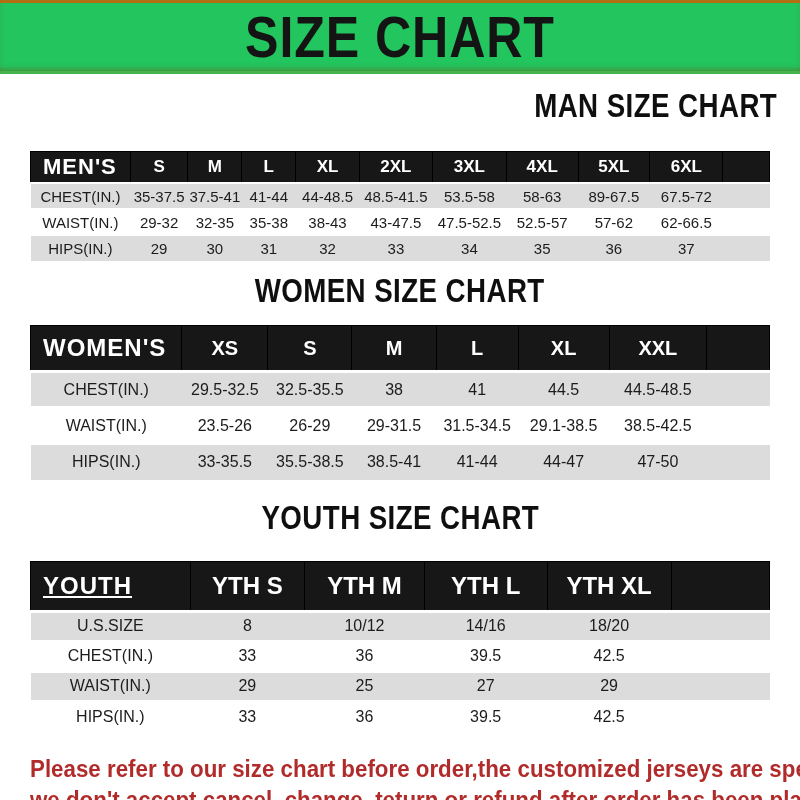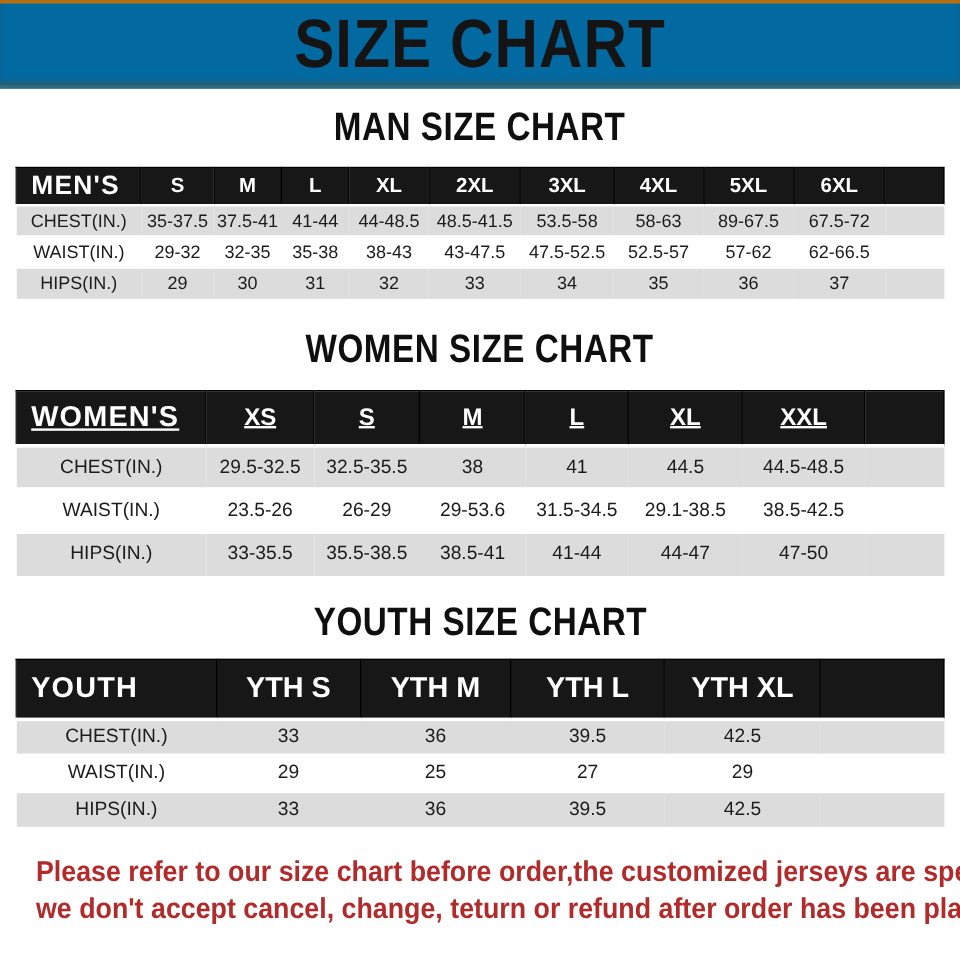"SIZE CHART" .banner { background: #0369a1 -> #22c55e }
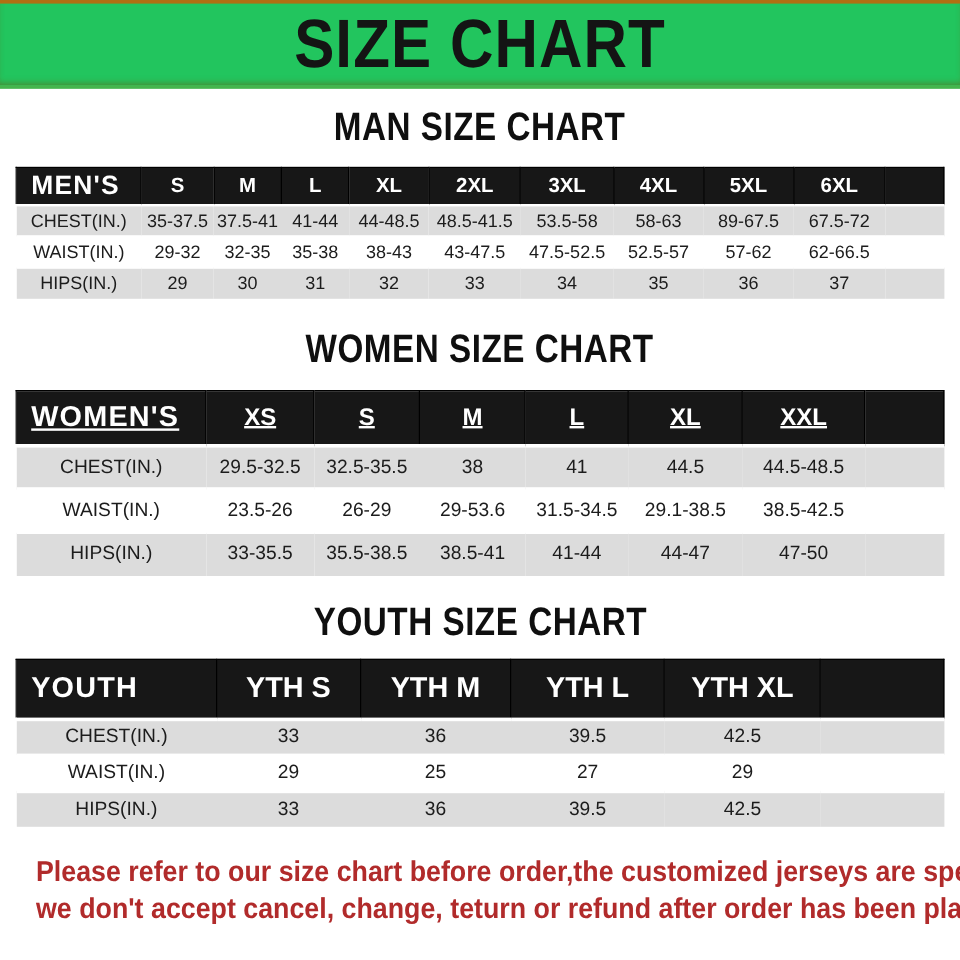"MAN SIZE CHART" .heading-men { margin-bottom: 14px -> 26px; text-align: none -> right }
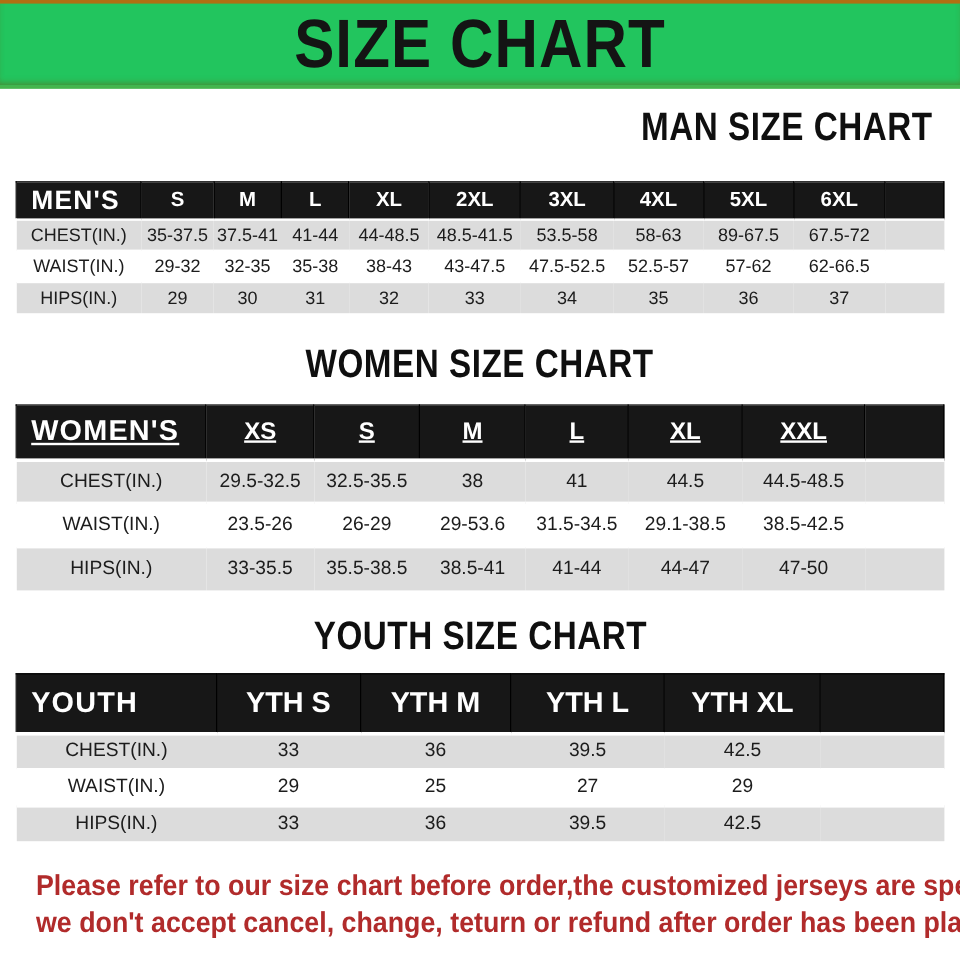"MEN'S" .tbl-wrap { padding: 0 13px -> 0 30px }
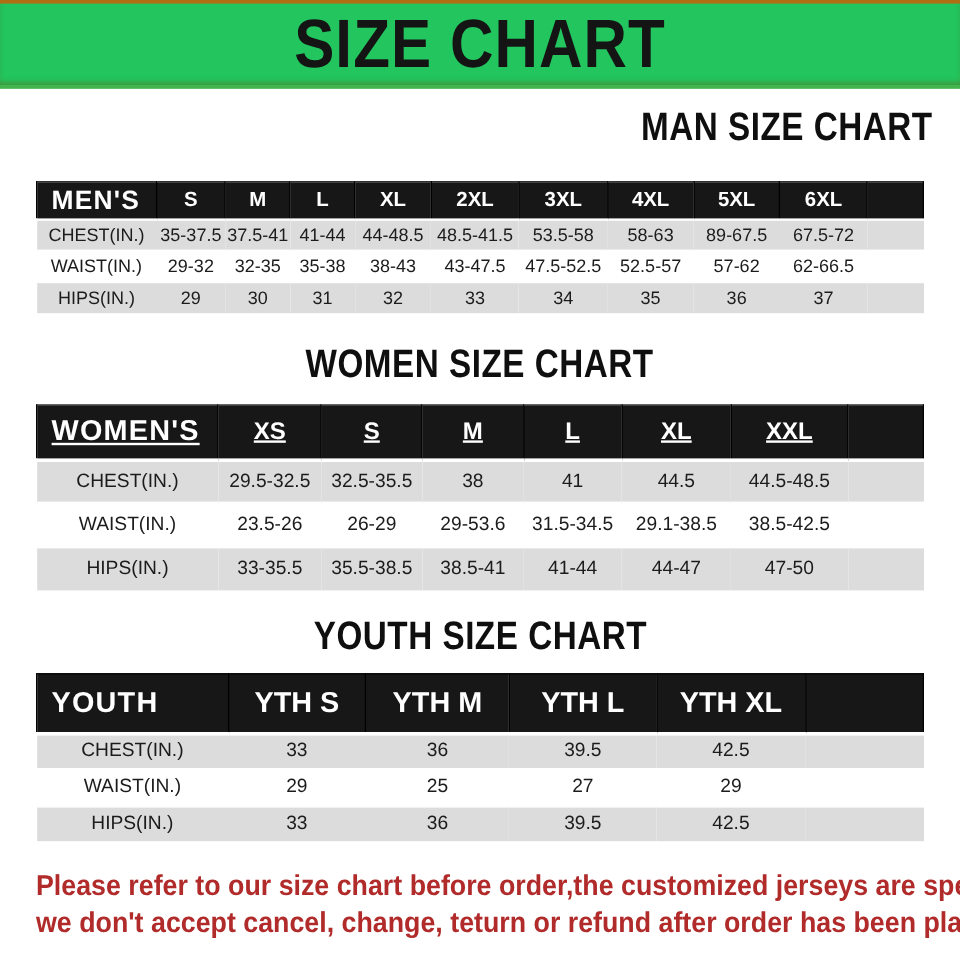"WOMEN SIZE CHART" .heading-women { margin-top: 23px -> 11px }
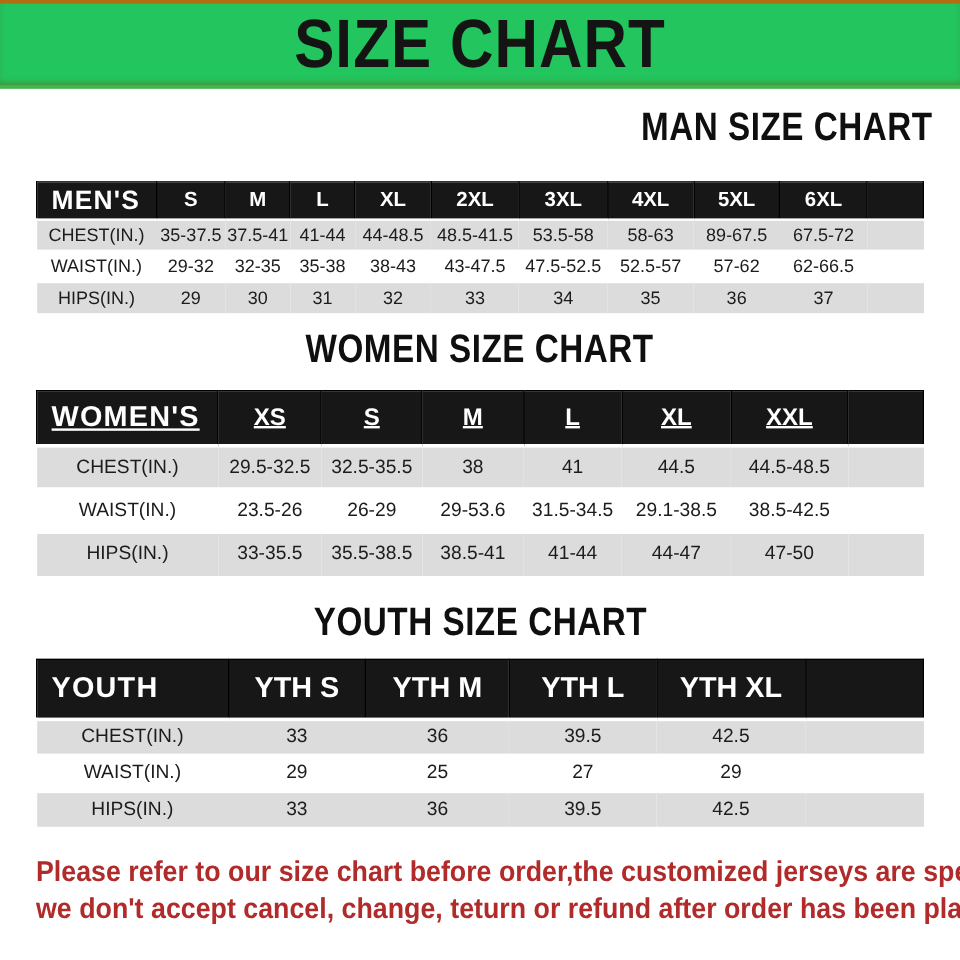"WOMEN'S" .women thead th { text-decoration: underline -> none }
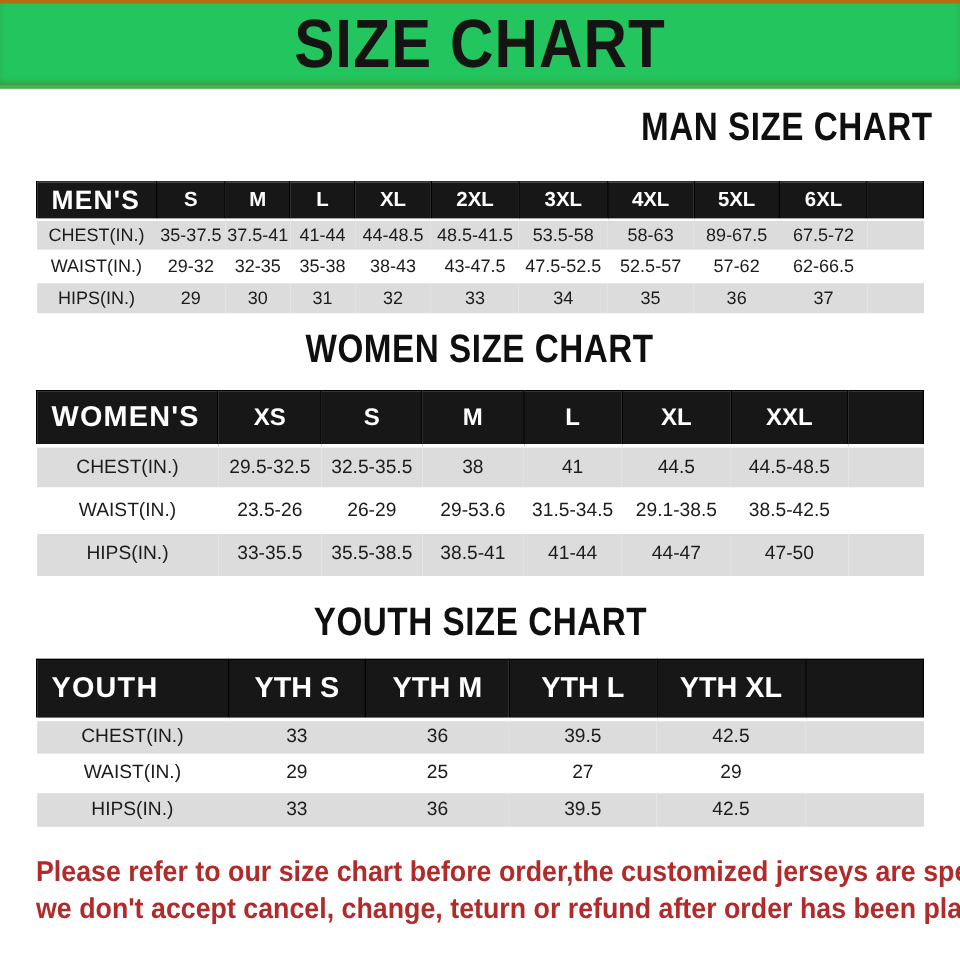"29-53.6" td { text: 29-53.6 -> 29-31.5 }
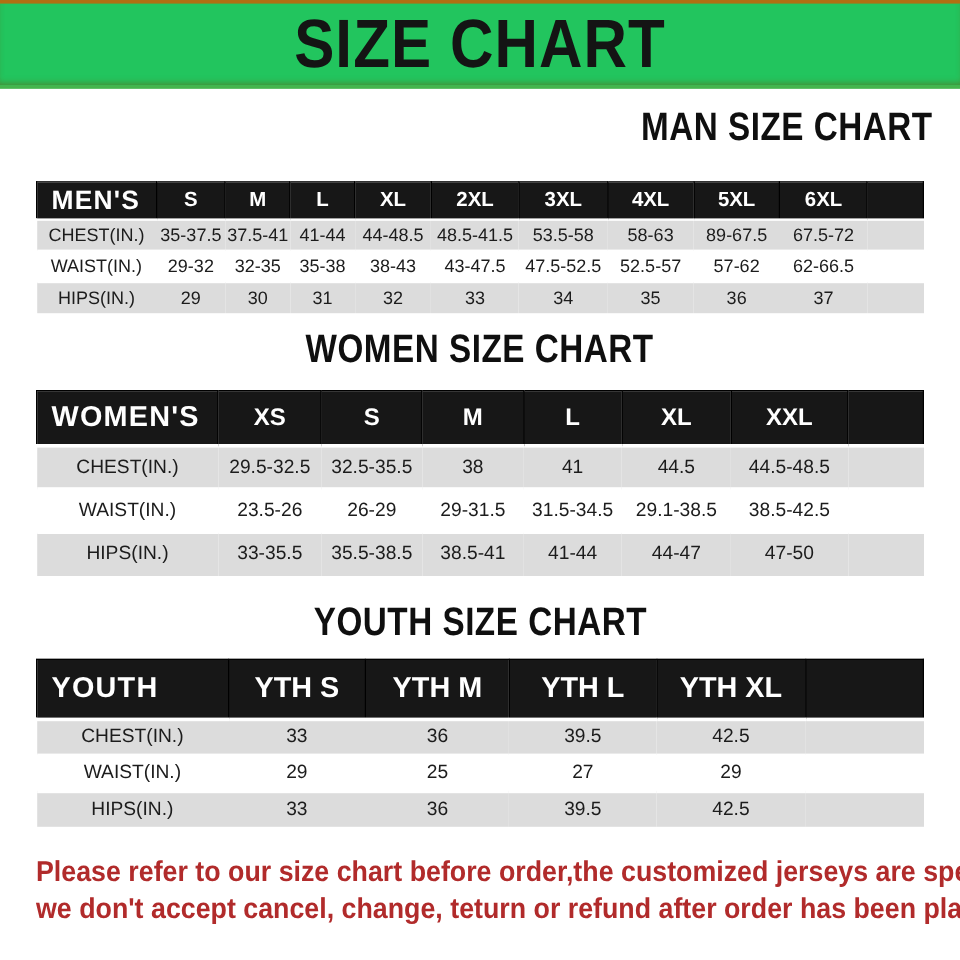"YOUTH SIZE CHART" .heading-youth { margin-bottom: 12px -> 24px }
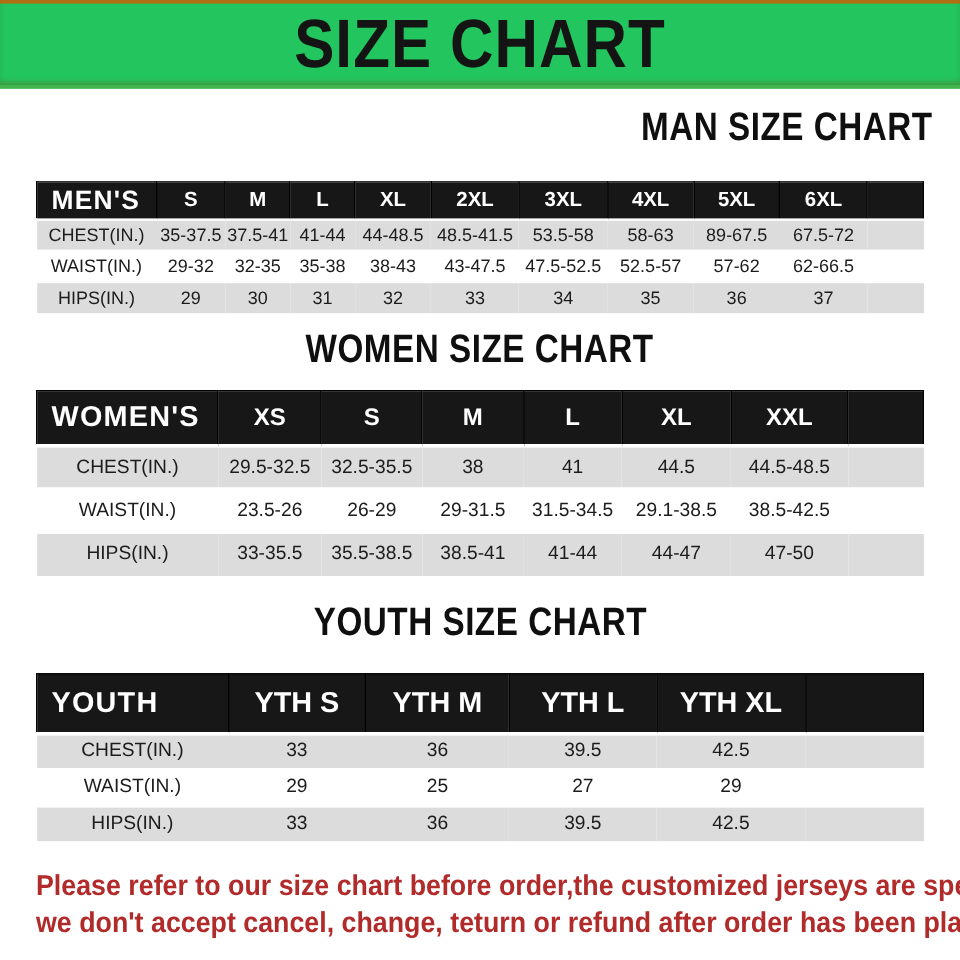"YOUTH" .youth thead th:first-child { text-decoration: none -> underline }
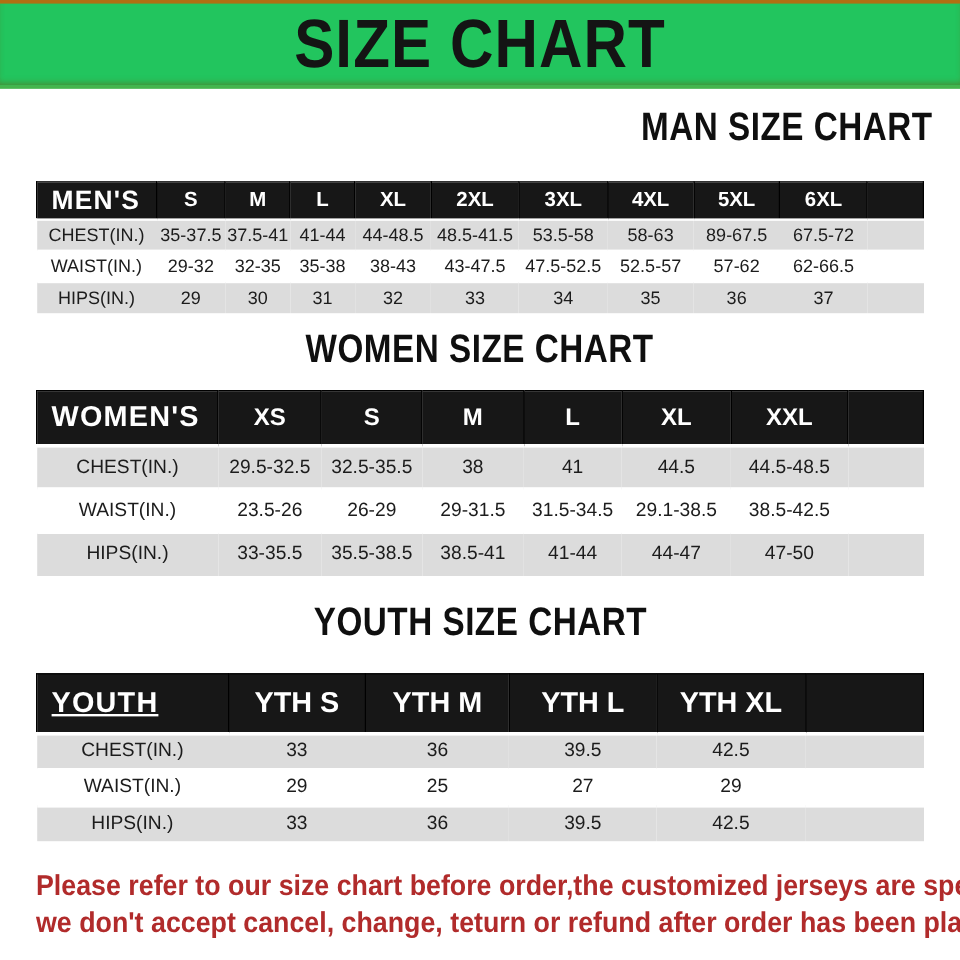"U.S.SIZE" tr { html: none -> <tr> <td>U.S.SIZE</td> <td>8</td> <td>10/12</td> <td>14/16</td> <td>18/20</td> <td></td> </tr> }
